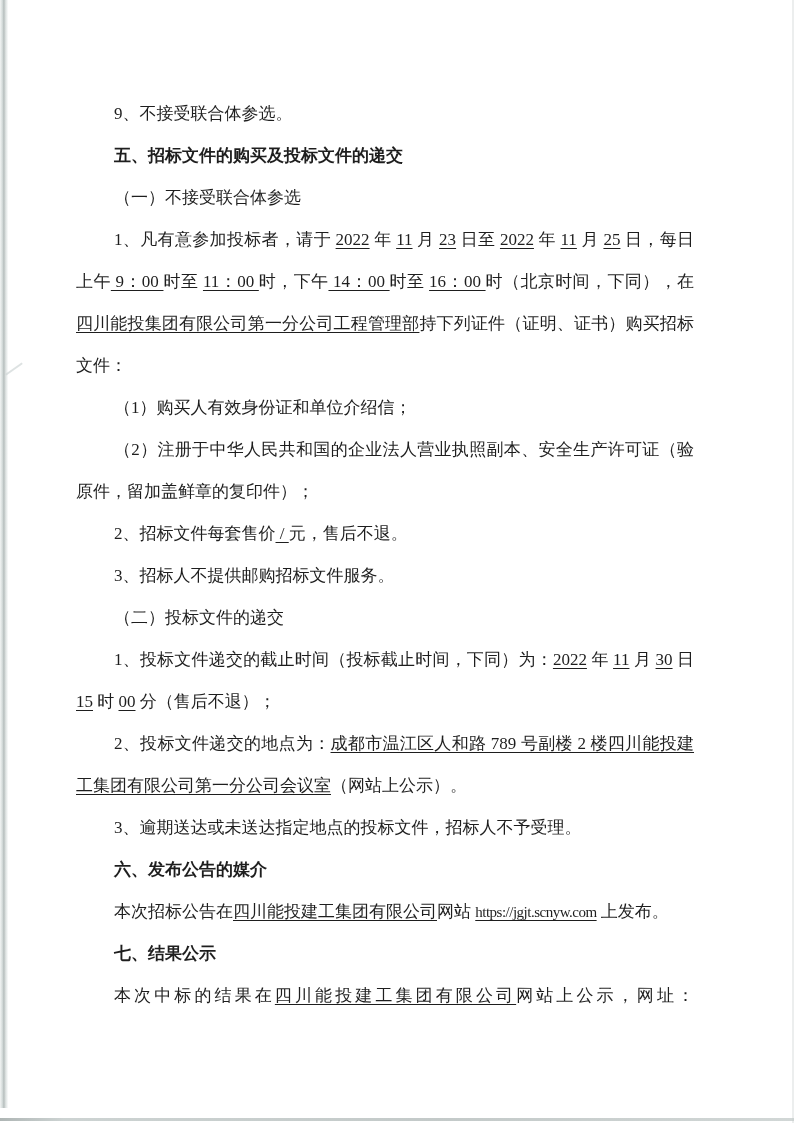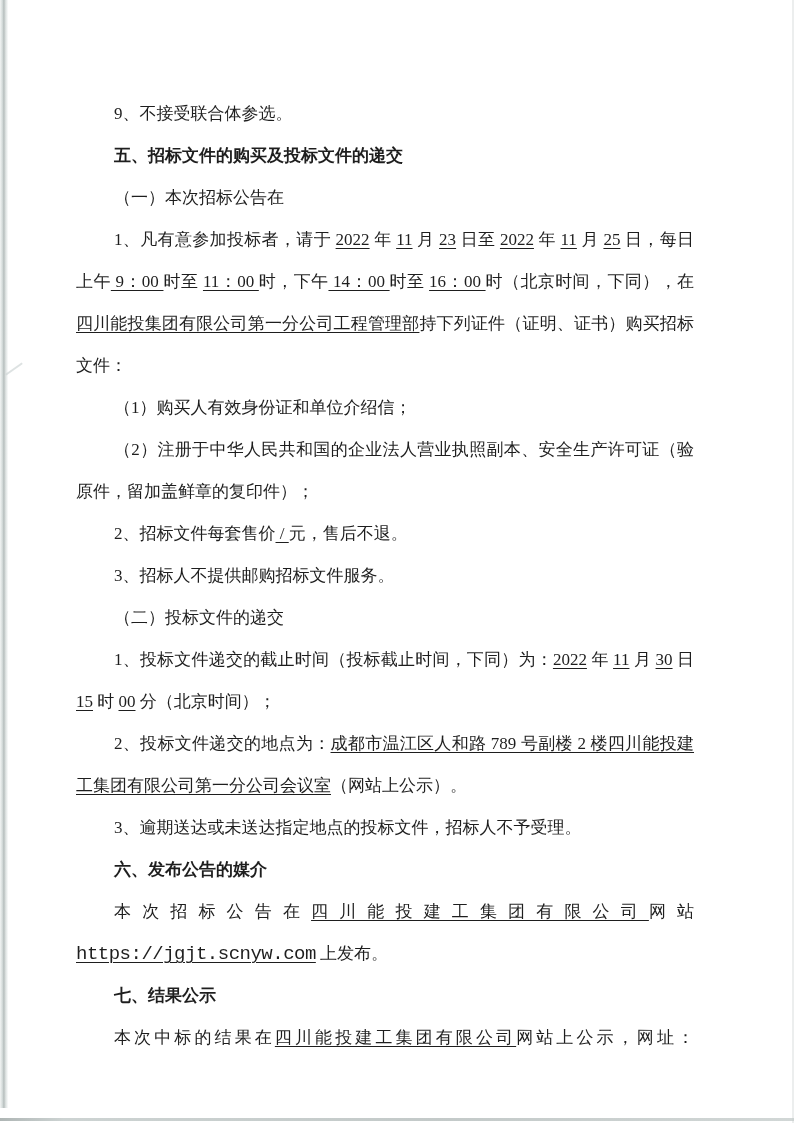"（一）本次招标公告在" span.run { text: 本次招标公告在 -> 不接受联合体参选 }
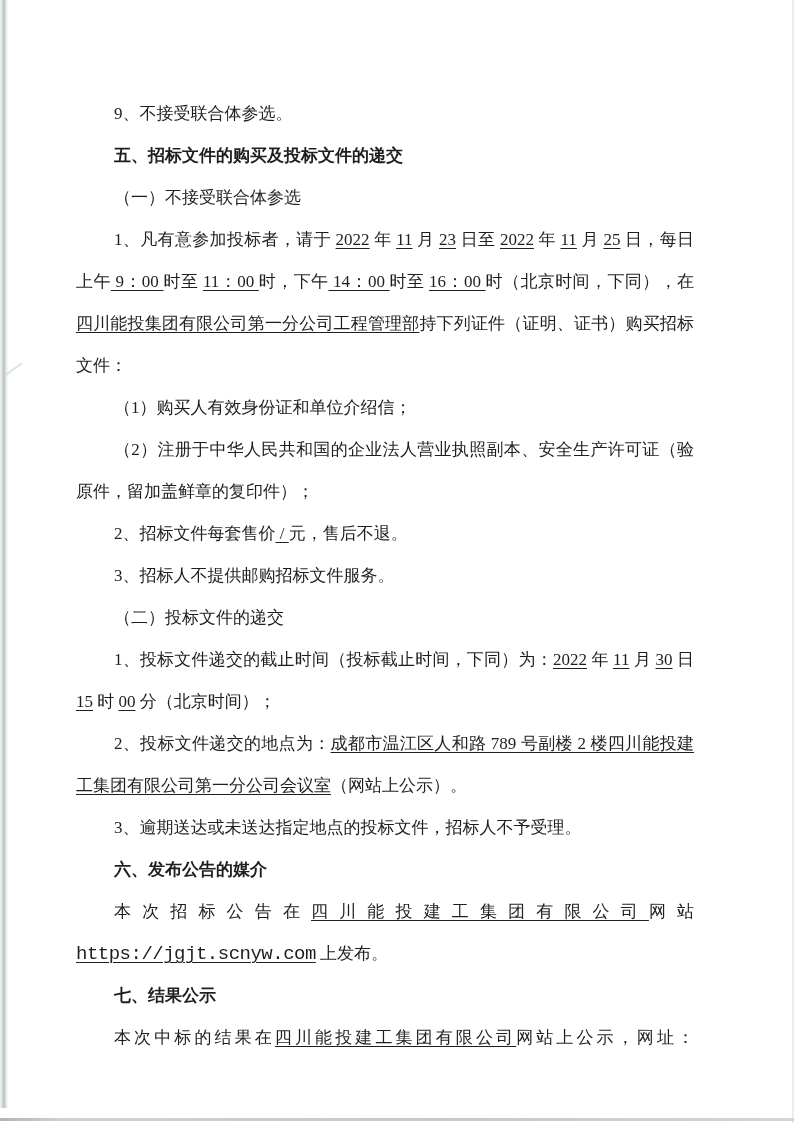"分（北京时间）；" span.run { text: 北京时间 -> 售后不退 }
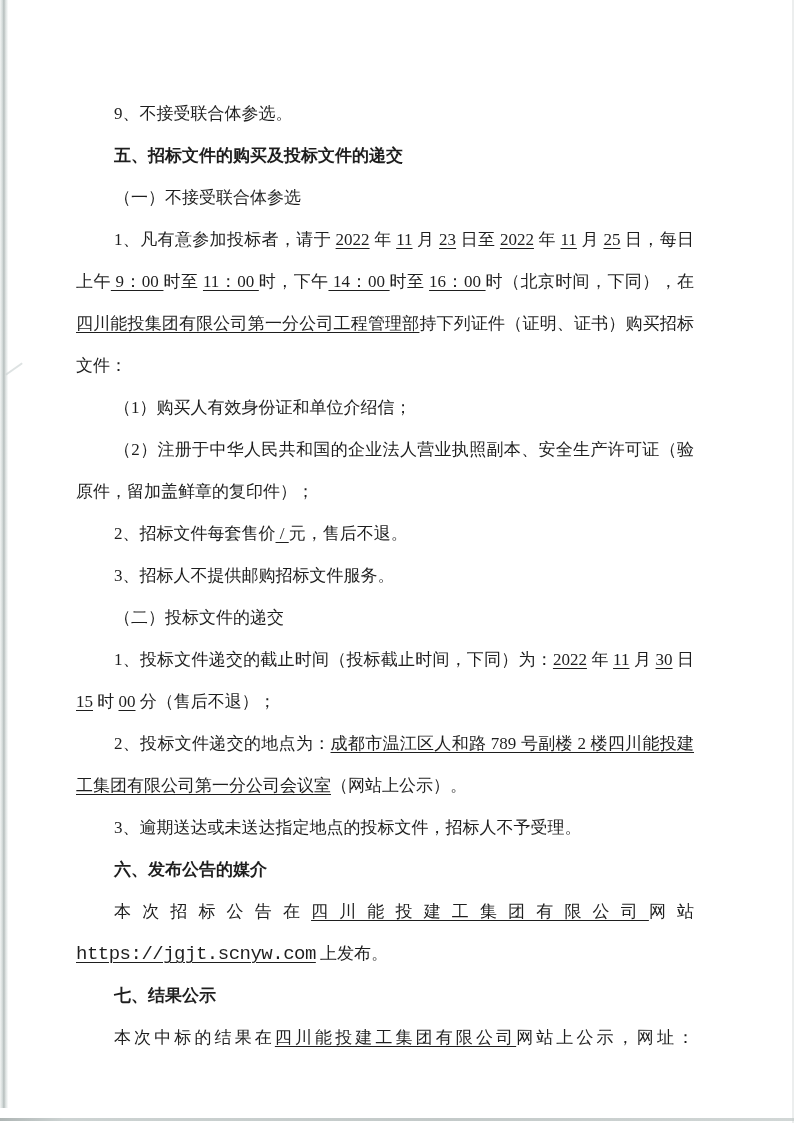"https://jgjt.scnyw.com" .run.mono { font-family: Liberation Mono, monospace -> Liberation Serif, serif; font-size: 19px -> 15px }
